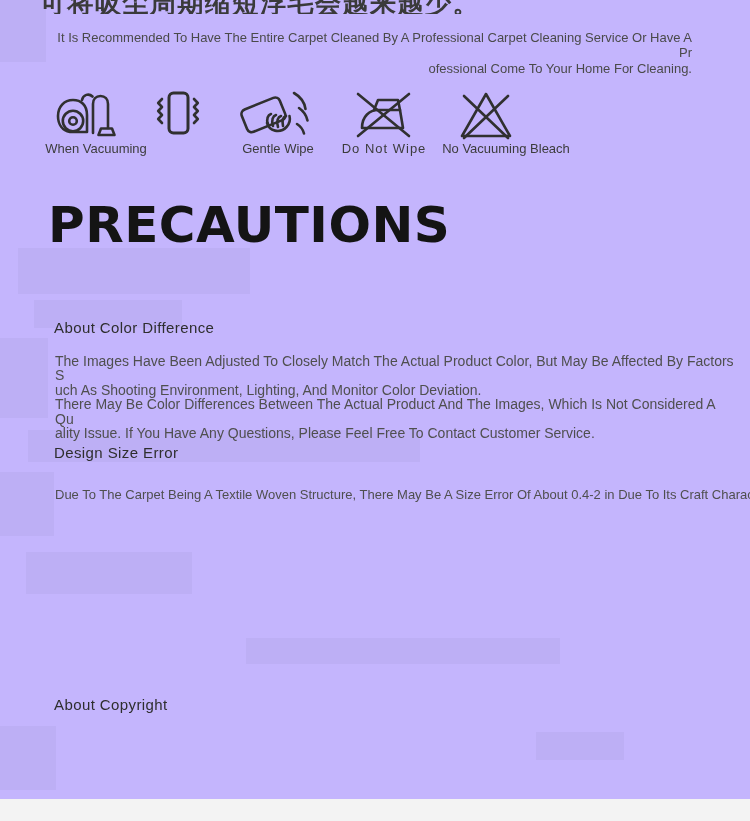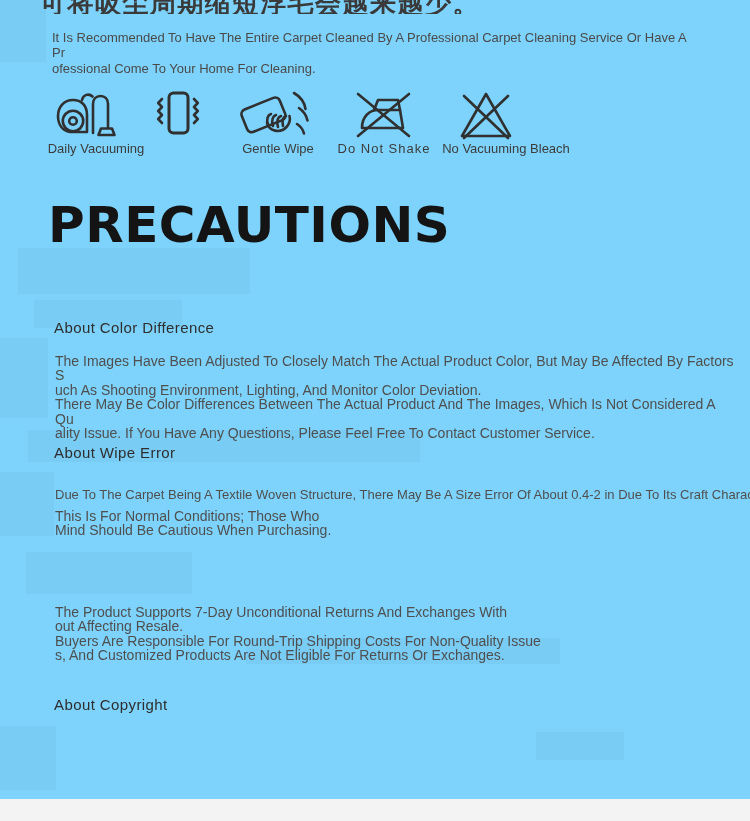"可将吸尘周期缩短浮毛会越来越少。" #page { background: #7dd3fc -> #c4b5fd }
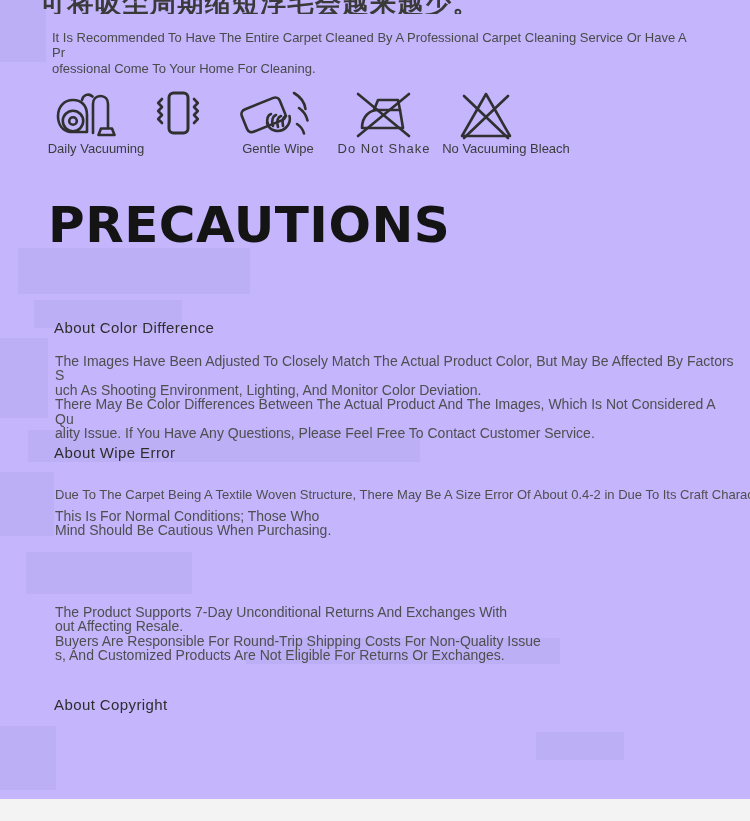"It Is Recommended To Have" .intro { text-align: none -> right }
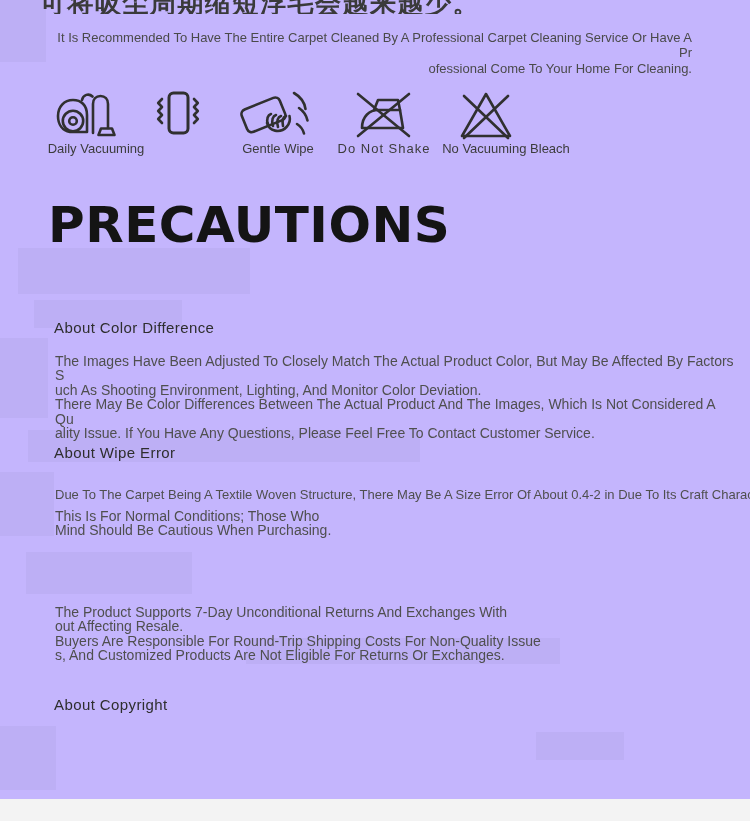"Daily Vacuuming" div.icon-label { text: Daily -> When }
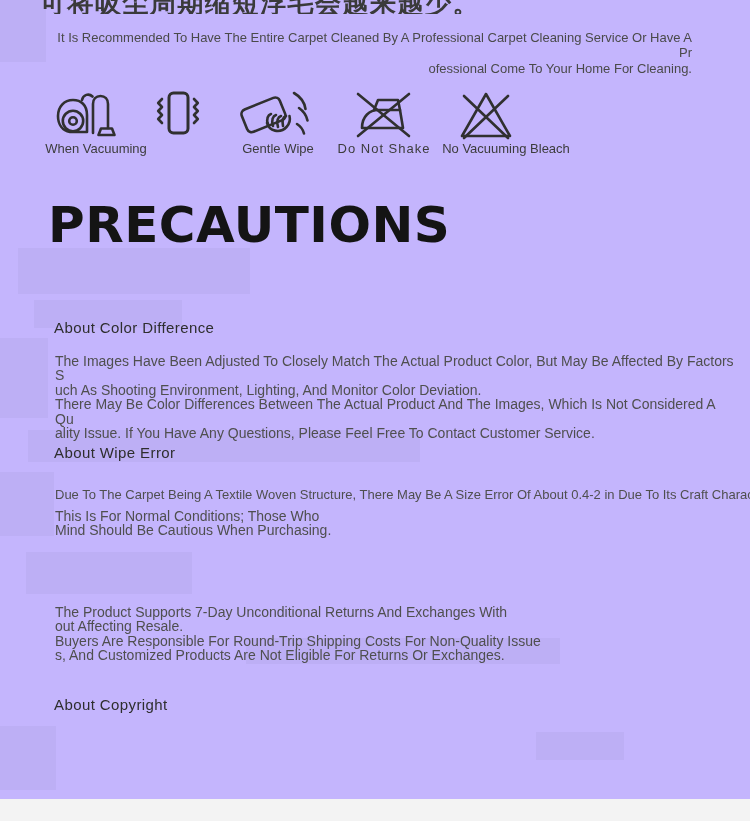"Do Not Shake" div.icon-label { text: Shake -> Wipe }
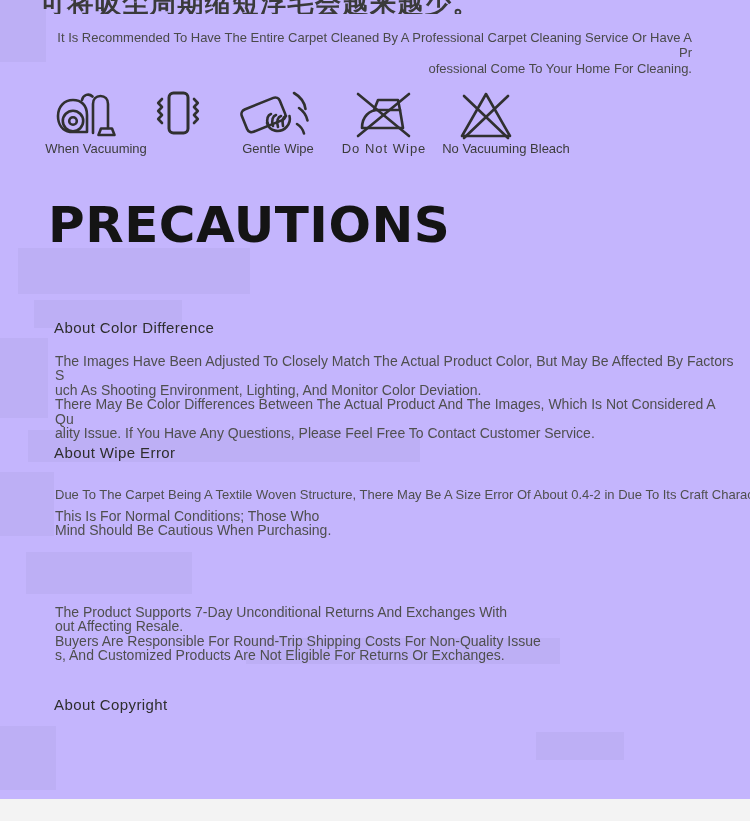"About Wipe Error" div.sec-head { text: About Wipe -> Design Size }
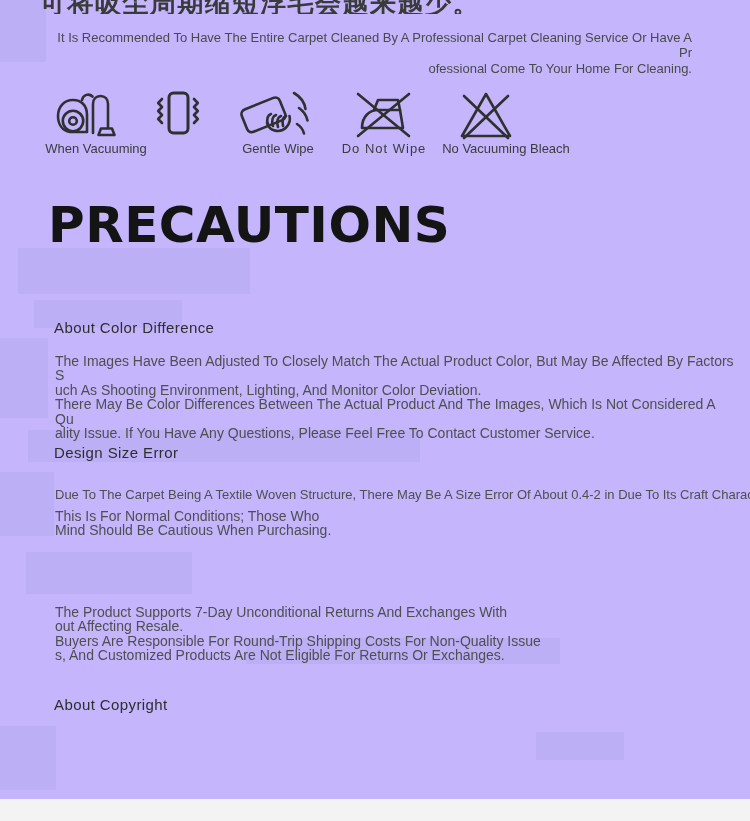"This Is For Normal Conditions;" div.sec-body { html: <div>This Is For Normal Conditions; Those Who Mind Should Be Cautious When Purchasing.</div> -> none }
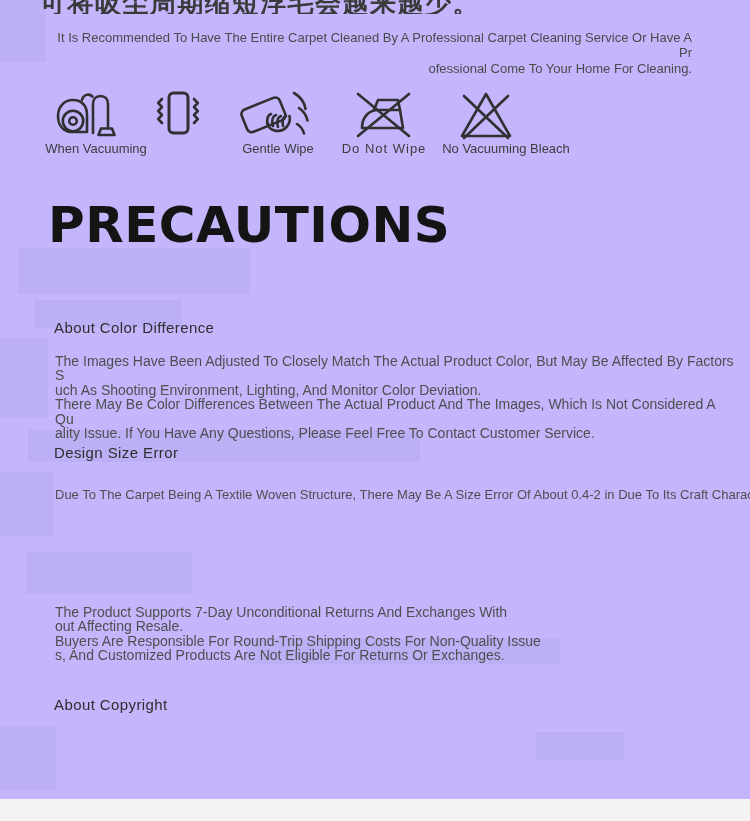"The Product Supports 7-Day Unconditional" div.sec-body { html: <div>The Product Supports 7-Day Unconditional Returns And Exchanges With out Affecting Resale. Buyers Are Responsible For Round-Trip Shipping Costs For Non-Quality Issue s, And Customized Products Are Not Eligible For Returns Or Exchanges.</div> -> none }
